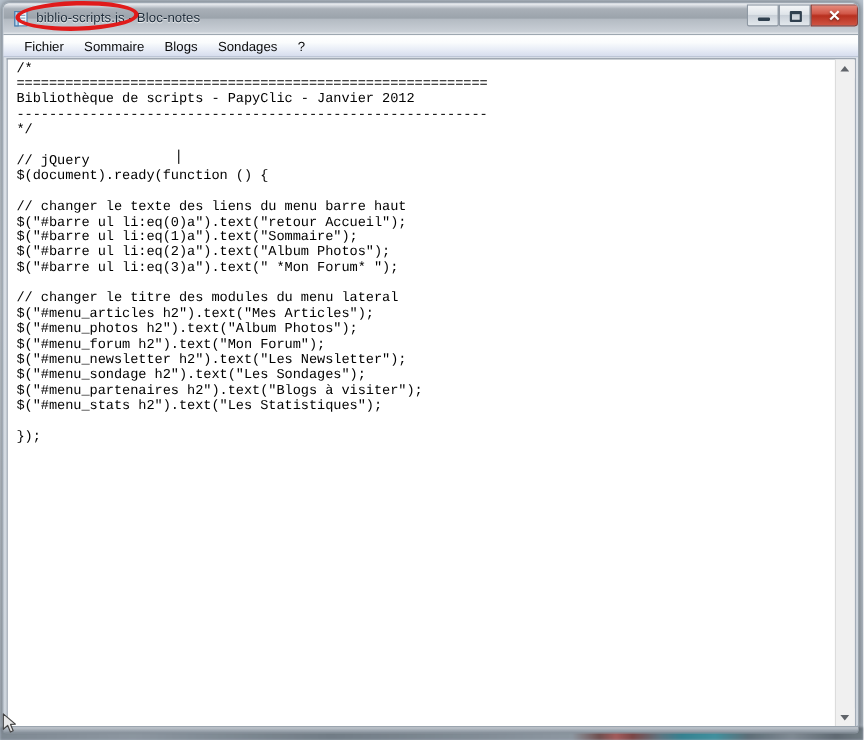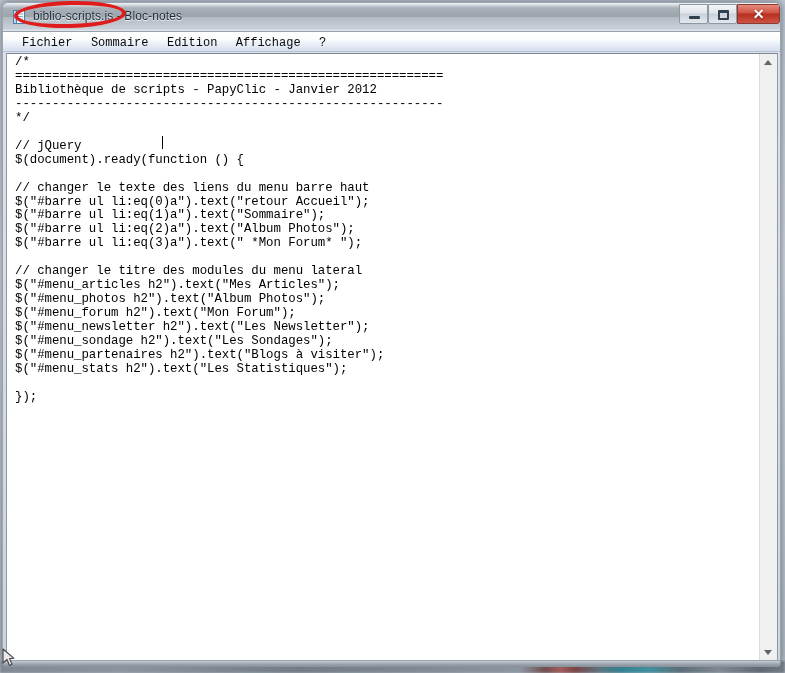"Fichier" .menu-item { font-family: Liberation Mono, monospace -> none }
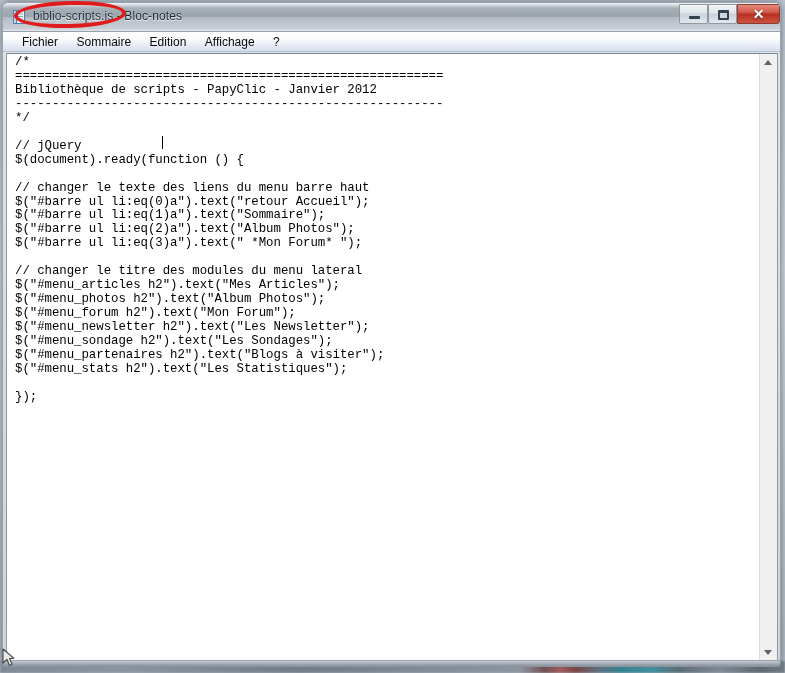"Edition" span.menu-item { text: Edition -> Blogs }
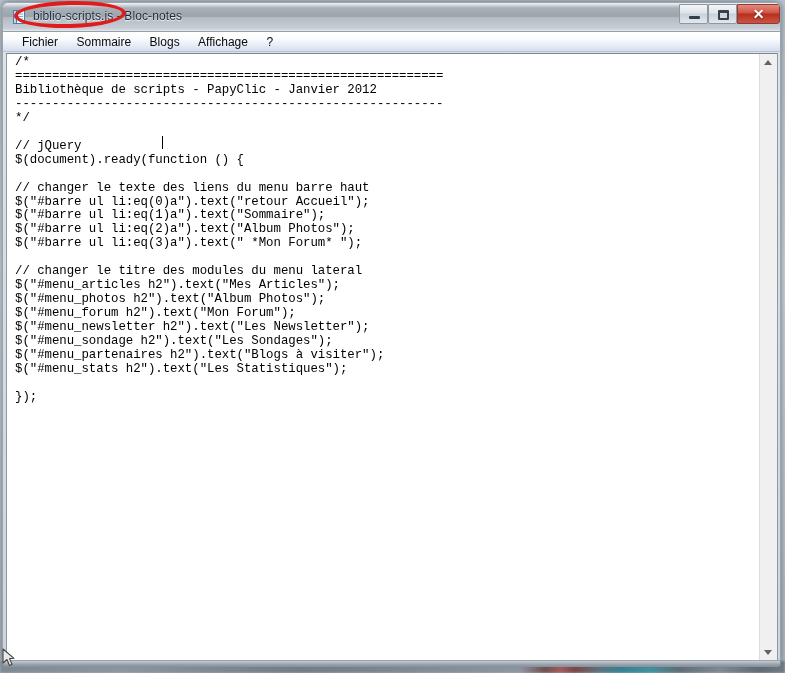"Affichage" span.menu-item { text: Affichage -> Sondages }
